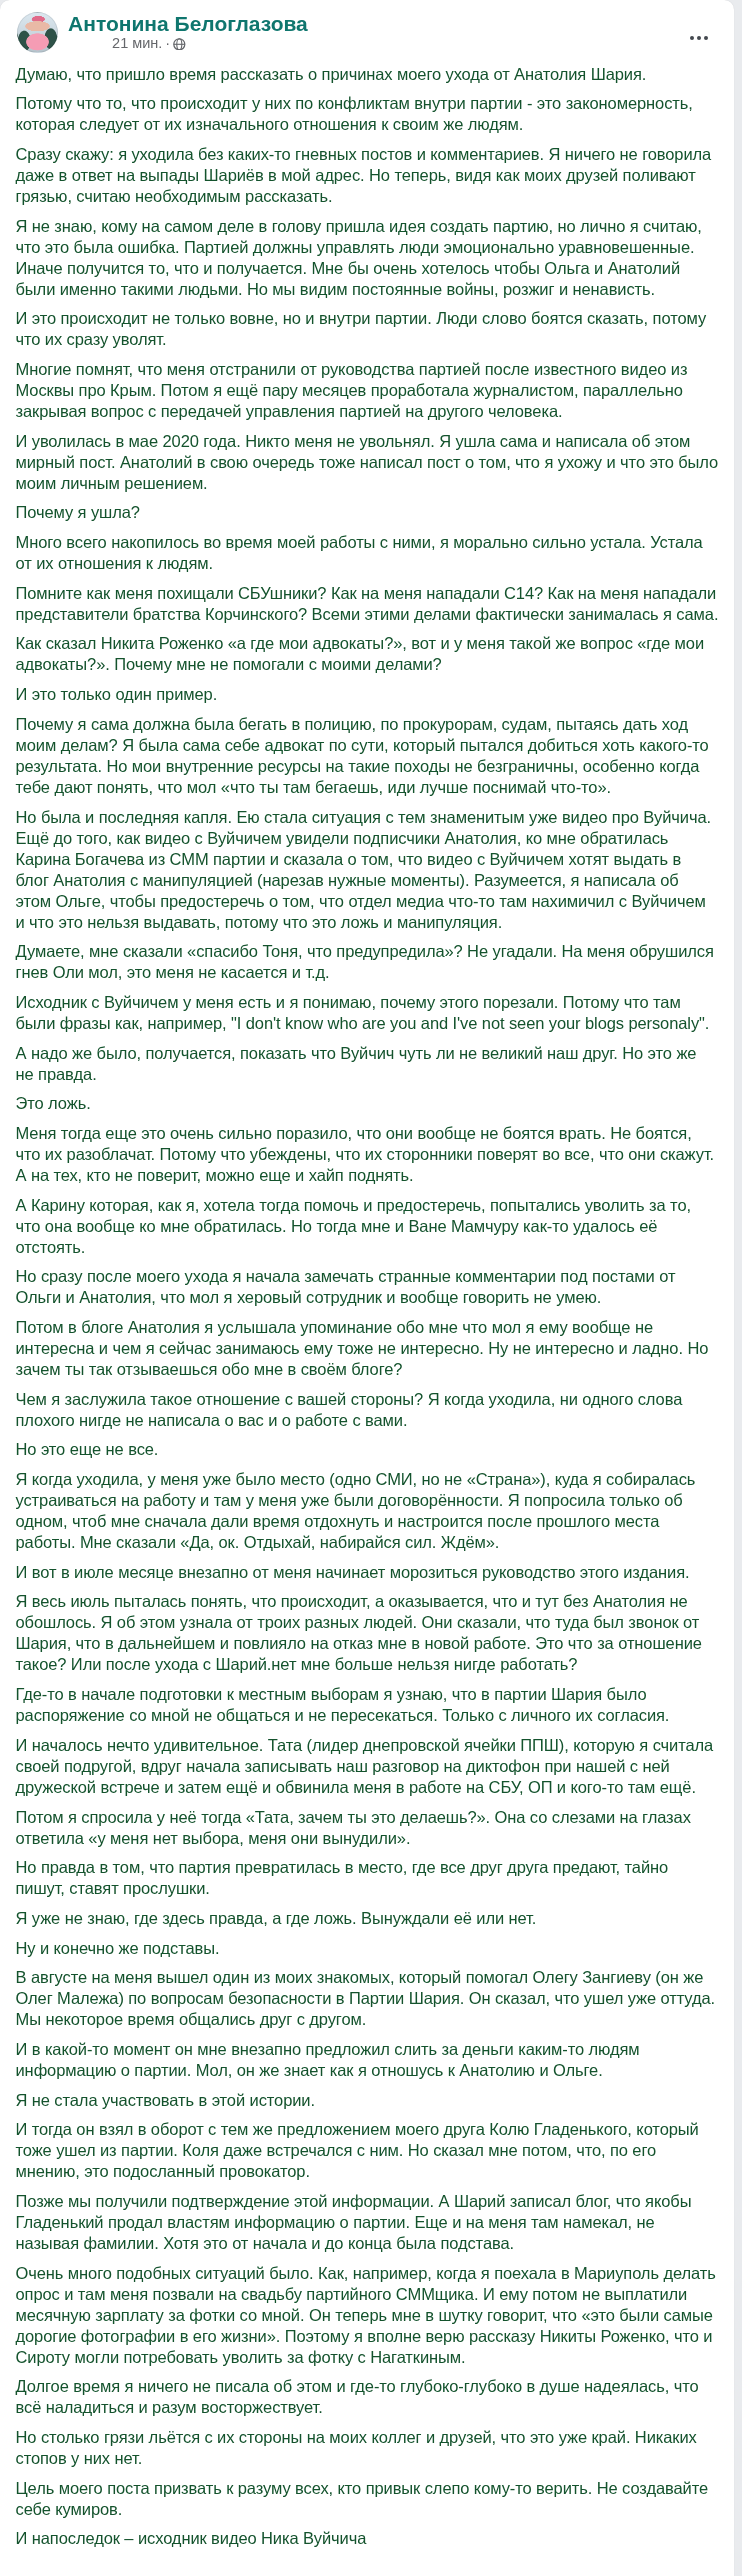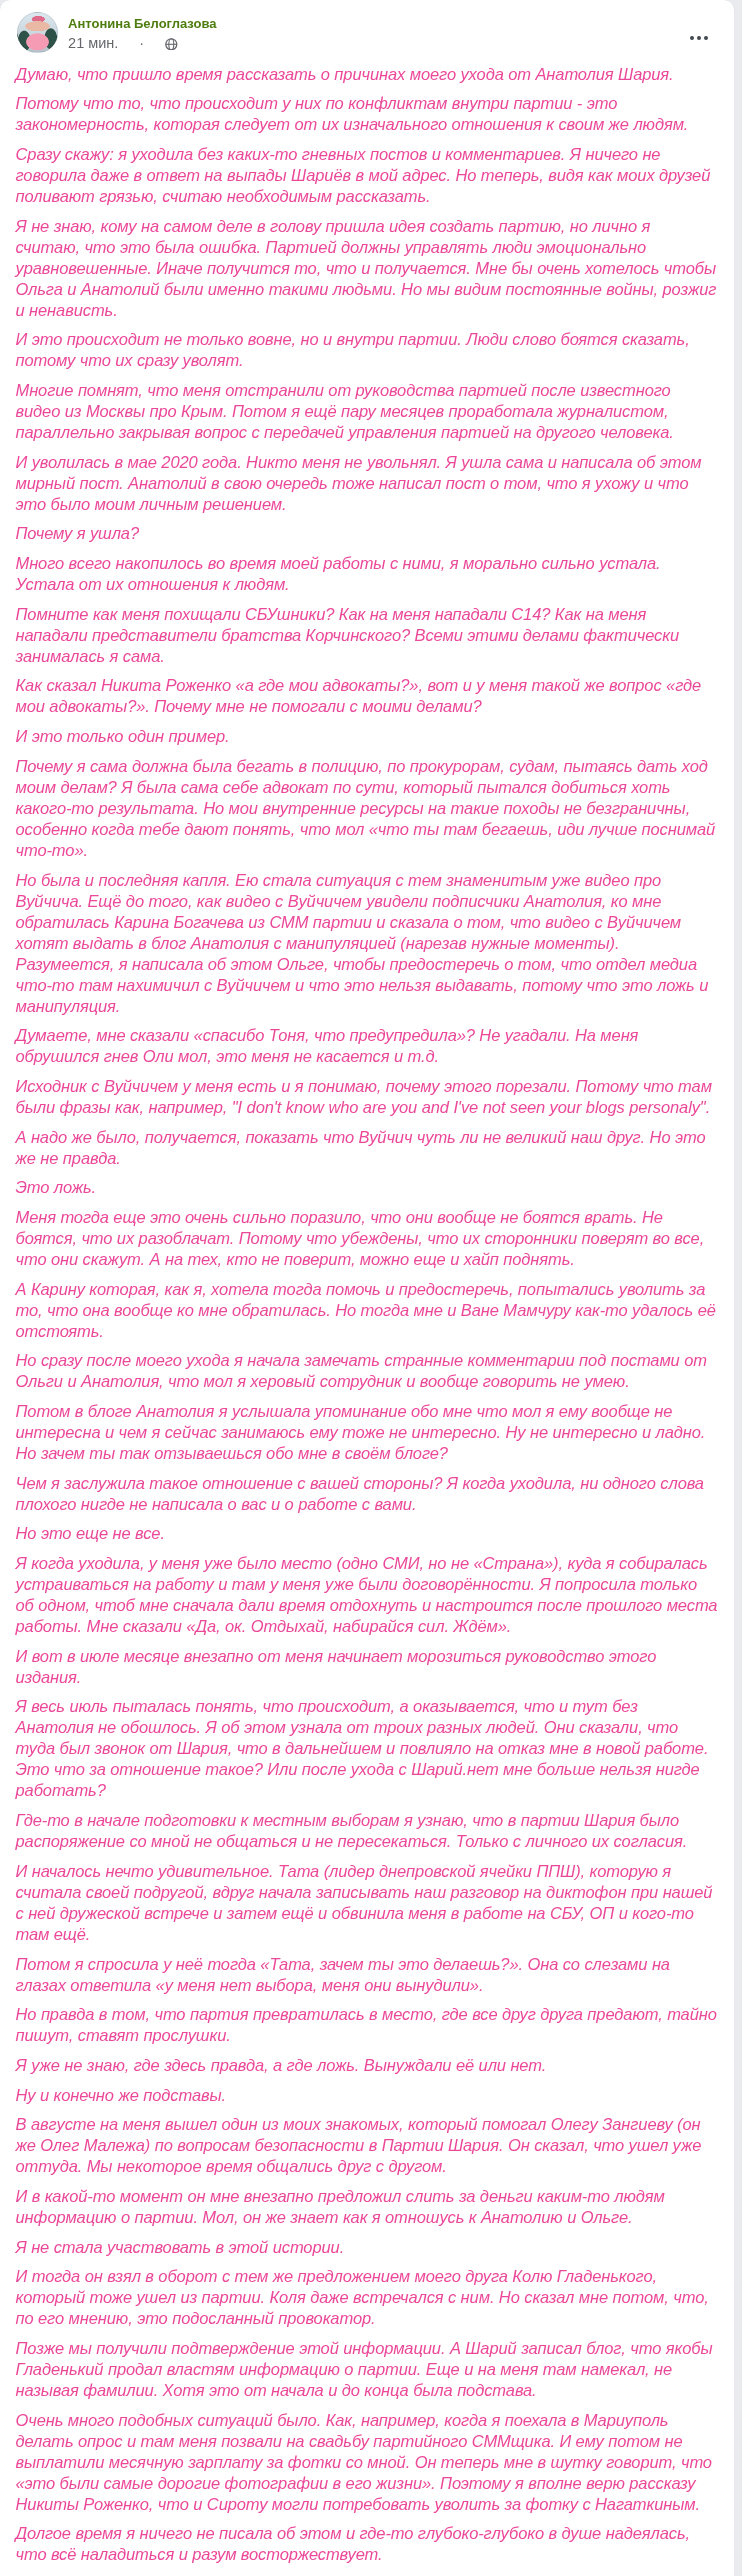"Антонина Белоглазова" .author-name { color: #4d7c0f -> #0f766e; font-size: 13px -> 21px }
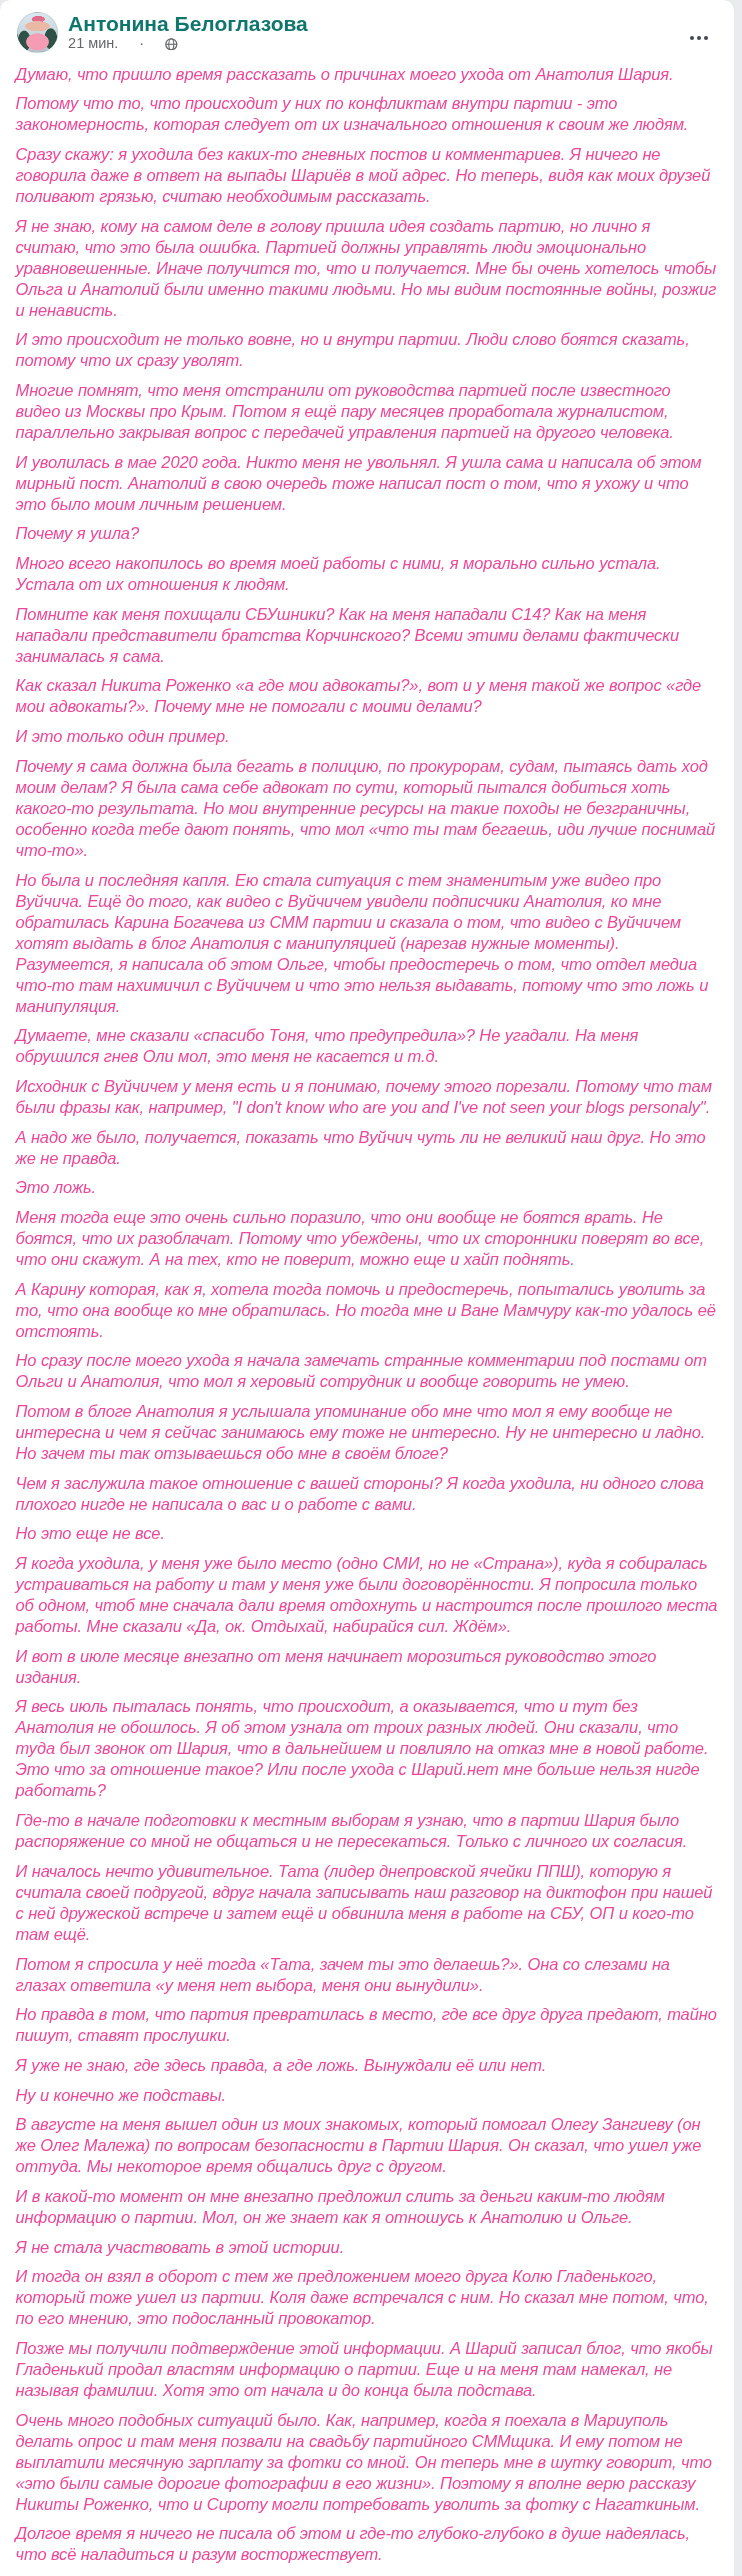"21 мин." .meta-row { gap: 21px -> 3px; margin-left: none -> 44px }
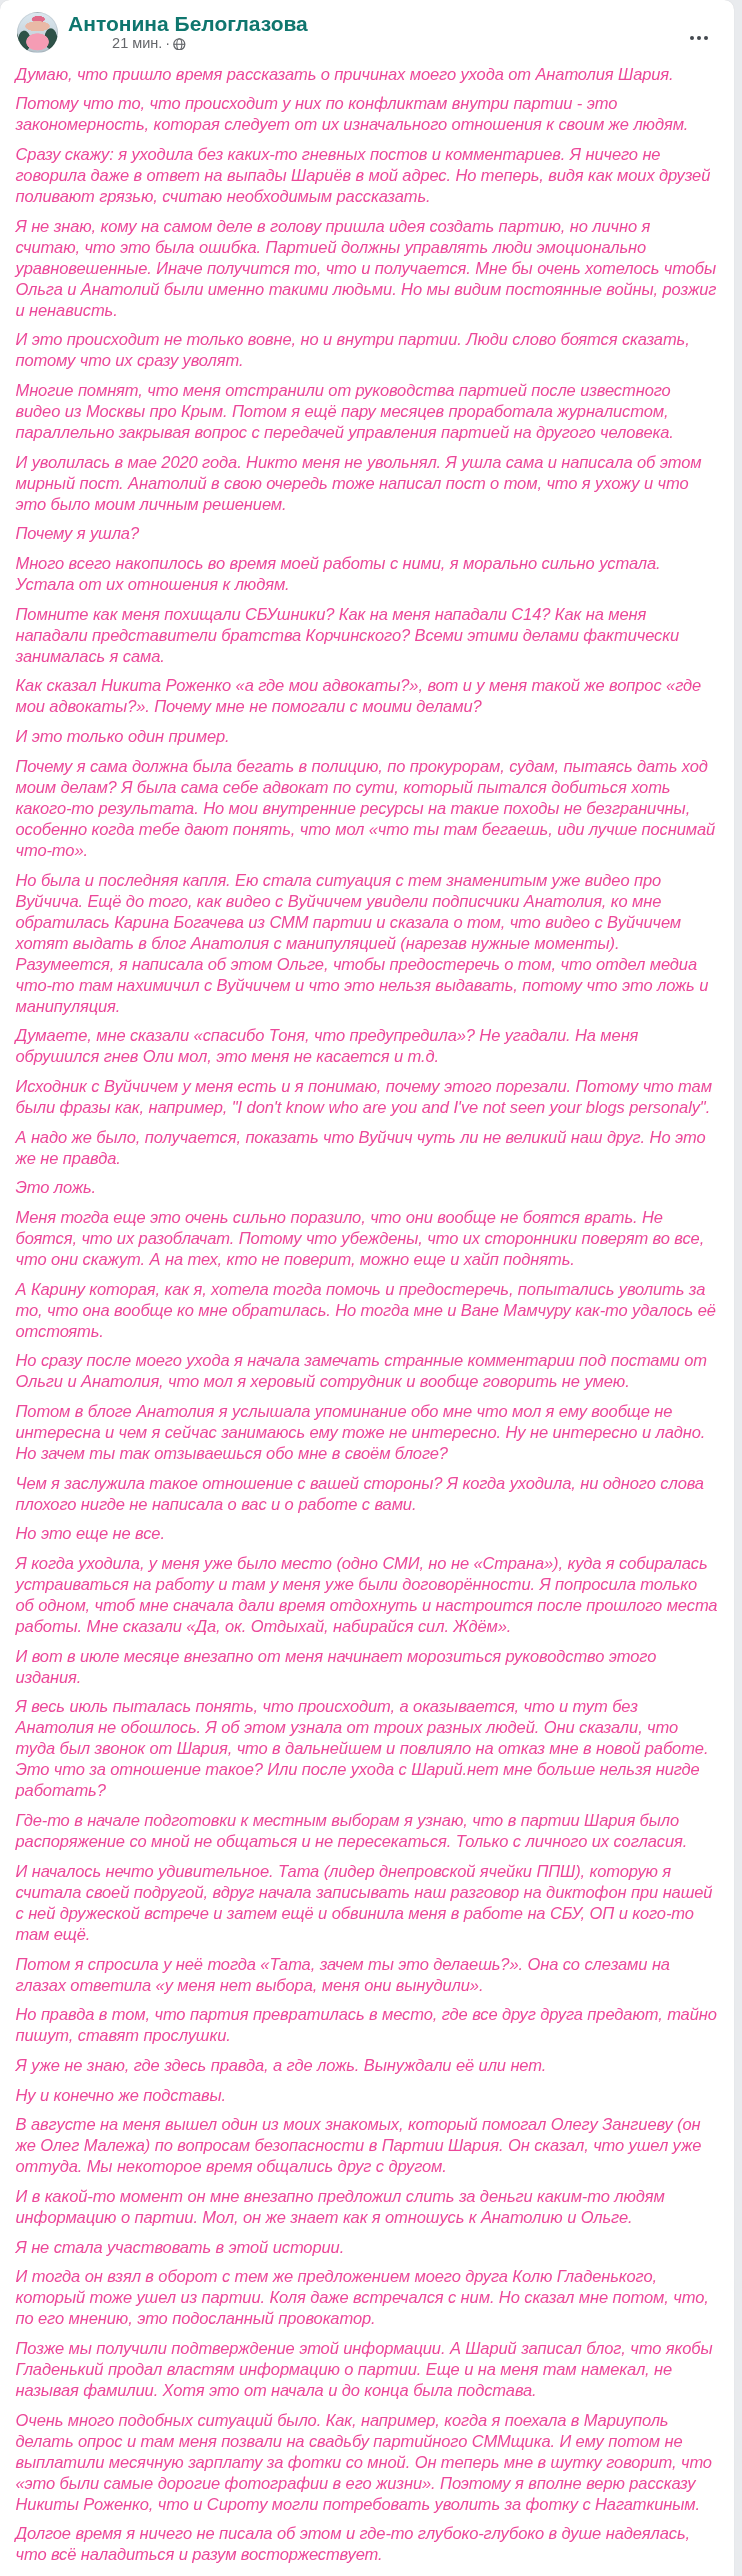"Думаю, что пришло время рассказать" .post-paragraph { color: #ec4899 -> #14532d; font-style: italic -> none }
